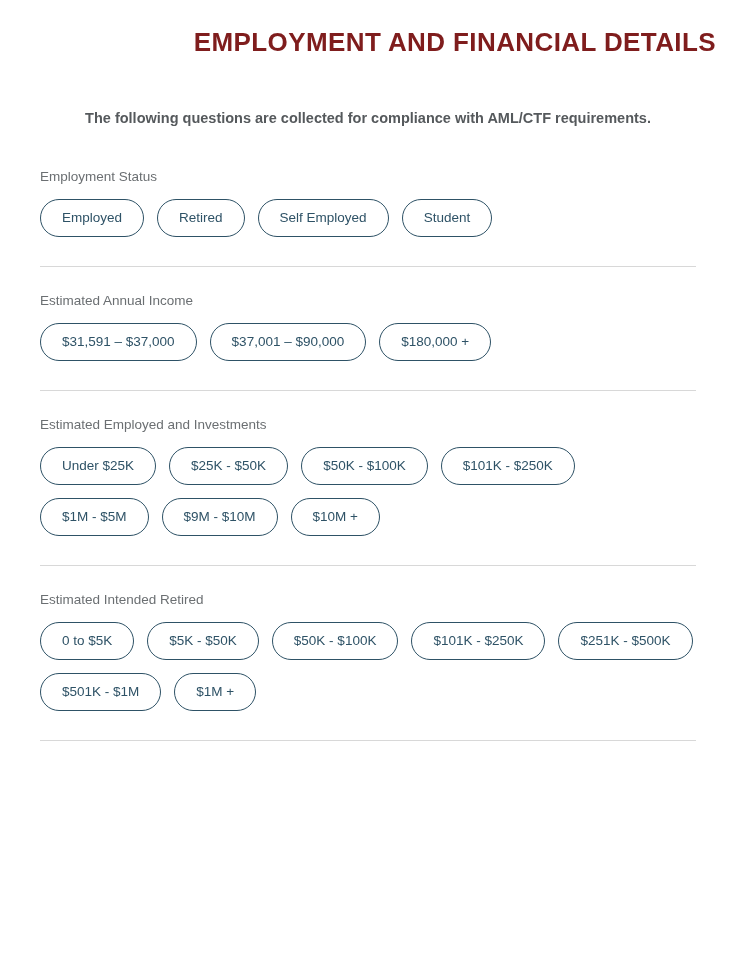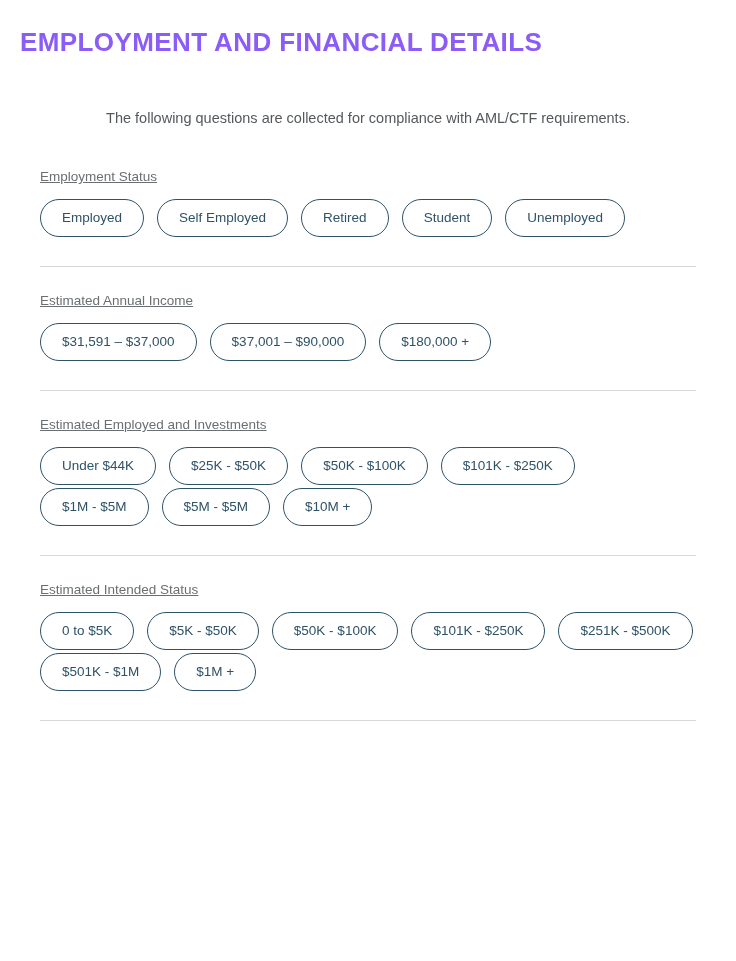"EMPLOYMENT AND FINANCIAL DETAILS" .page-title { color: #8b5cf6 -> #7f1d1d; text-align: left -> right }
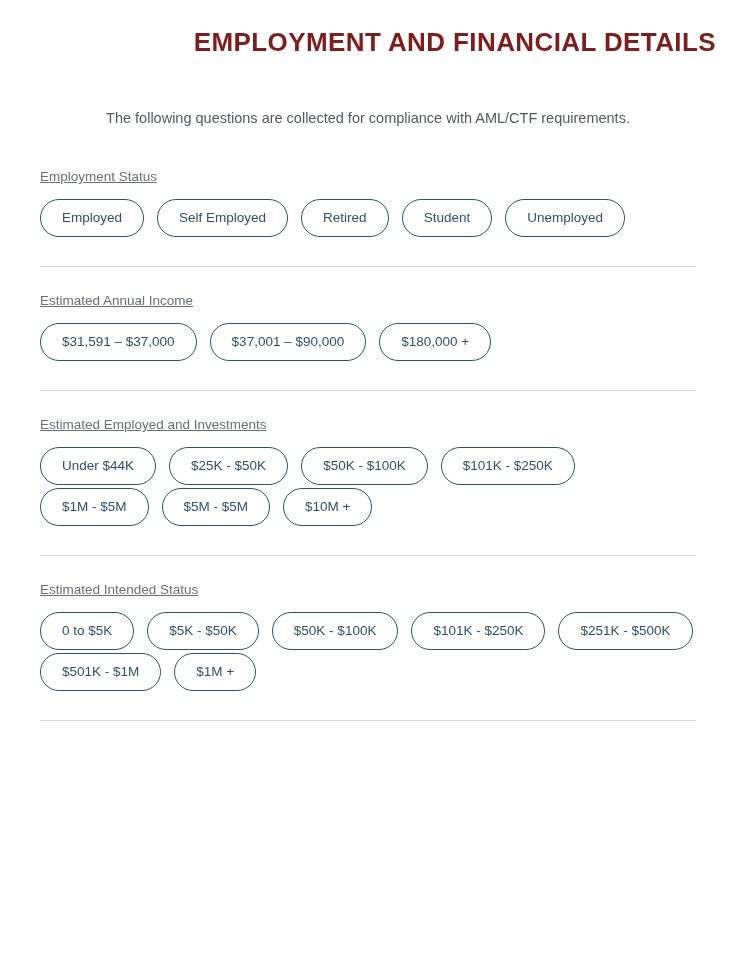"The following questions are collected" .page-subtitle { font-weight: normal -> bold }
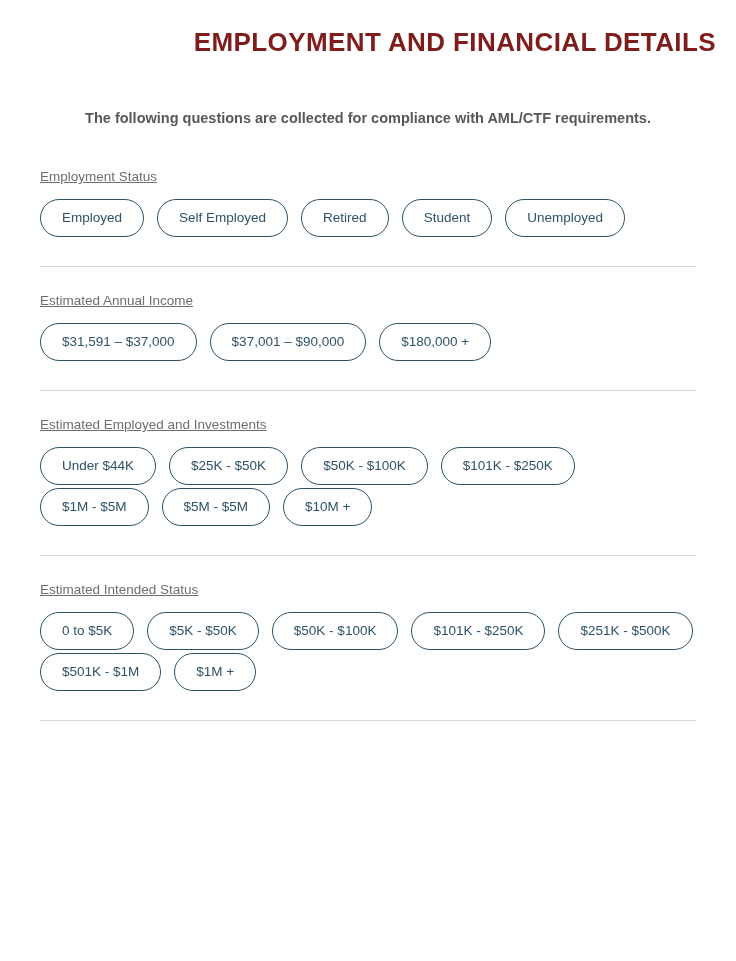"Employment Status" .section-label { text-decoration: underline -> none }
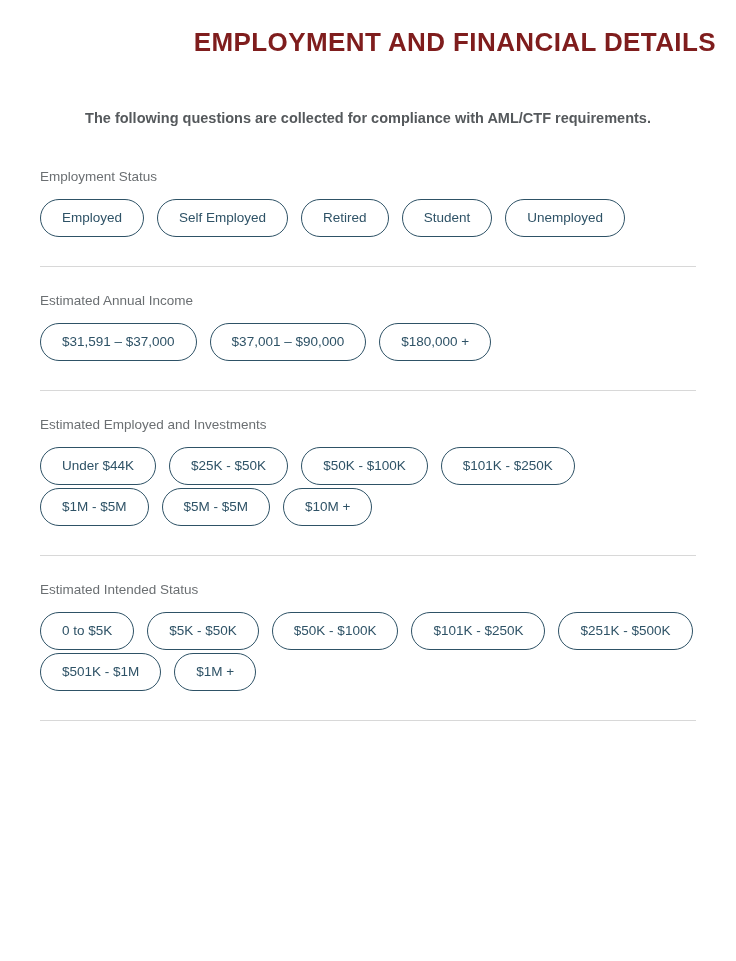"Employed" .options { gap: 3px 13px -> 13px 13px }
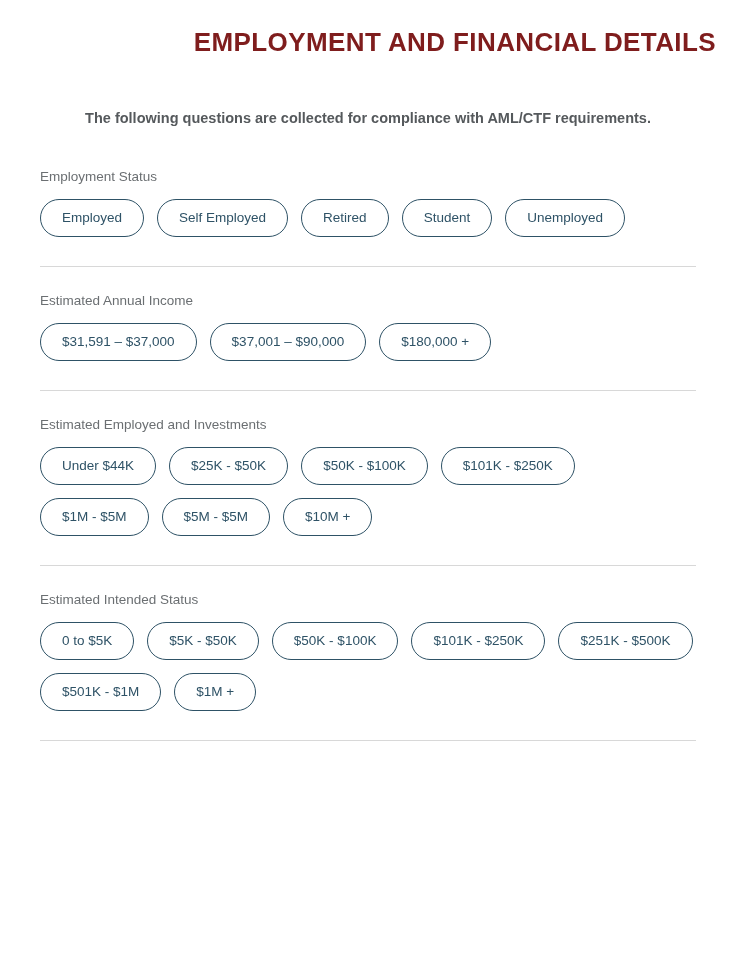"Self Employed" button.option { order: before "Retired" -> after "Retired" }
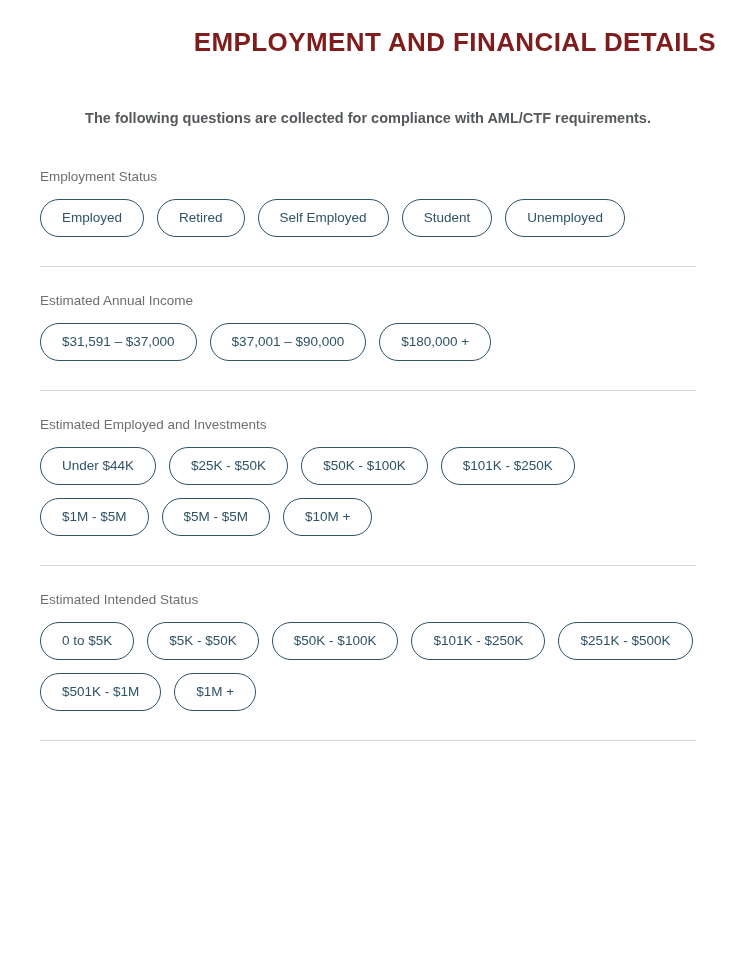"Unemployed" button.option { html: <button>Unemployed</button> -> none }
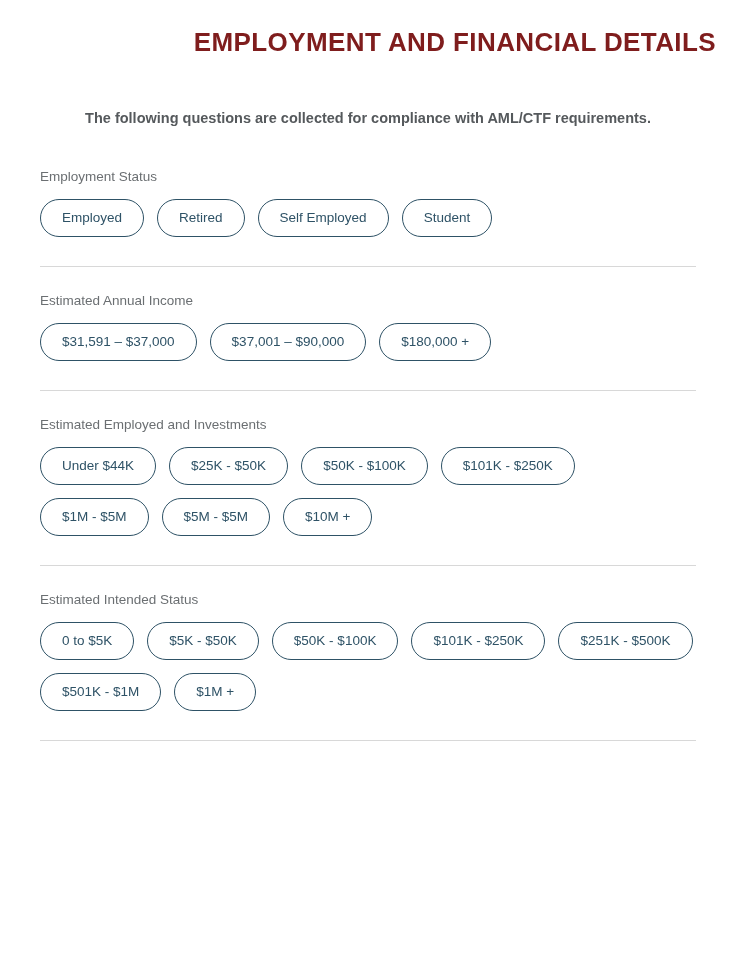"Under $44K" button.option { text: $44K -> $25K }
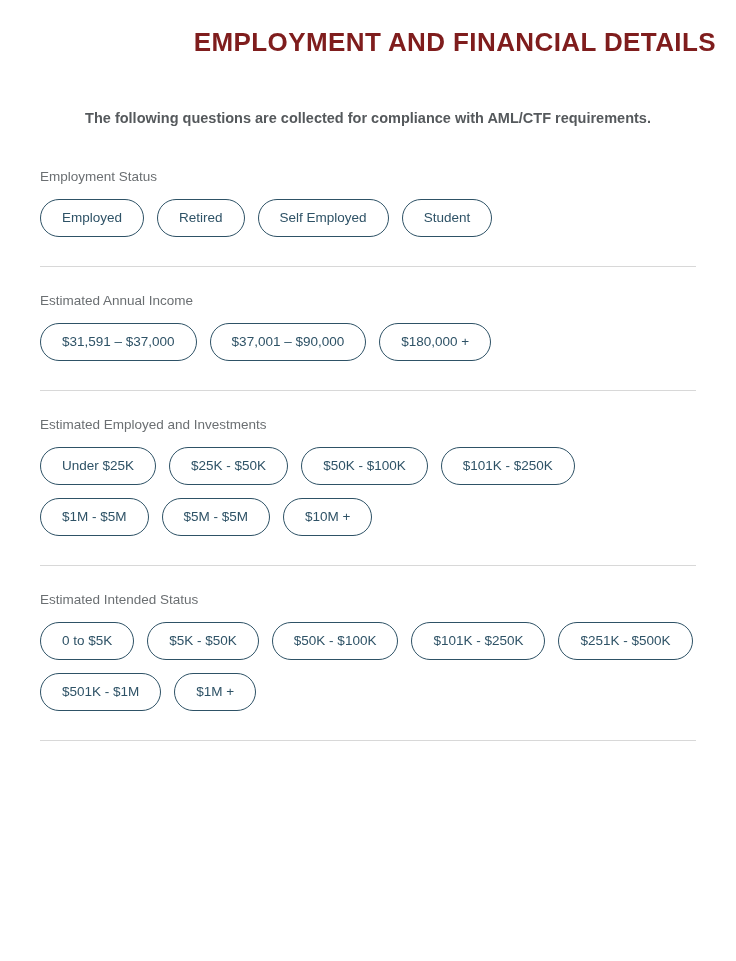"$5M - $5M" button.option { text: $5M - $5M -> $9M - $10M }
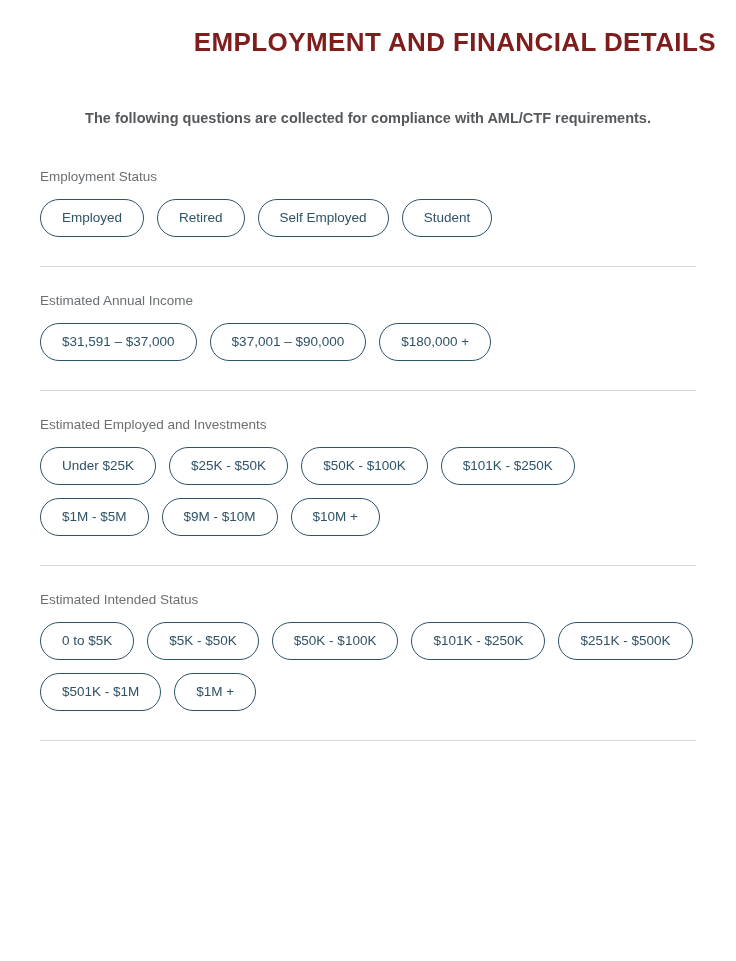"Estimated Intended Status" div.section-label { text: Status -> Retired }
